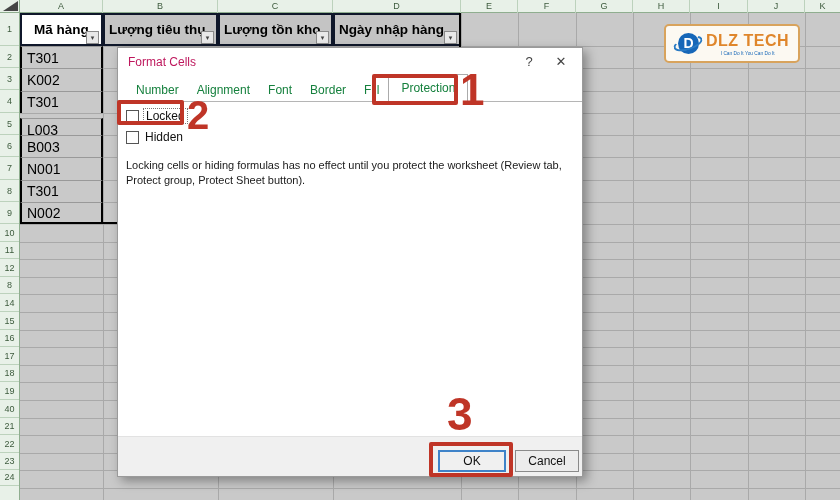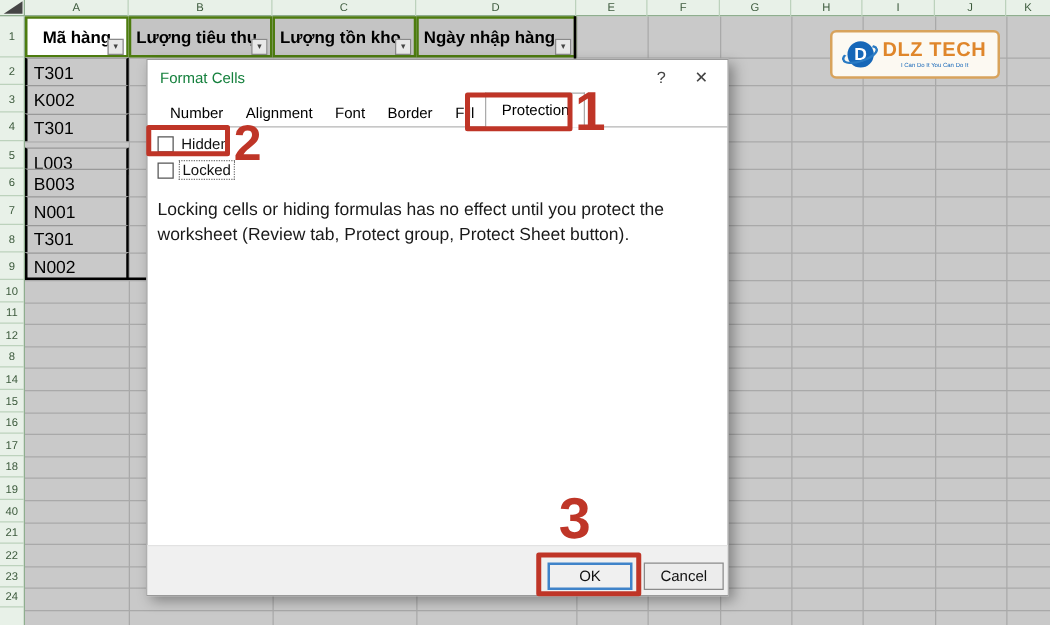"Mã hàng" .hcell { border: 2px solid #4d7c0f -> 2px solid #0f172a }
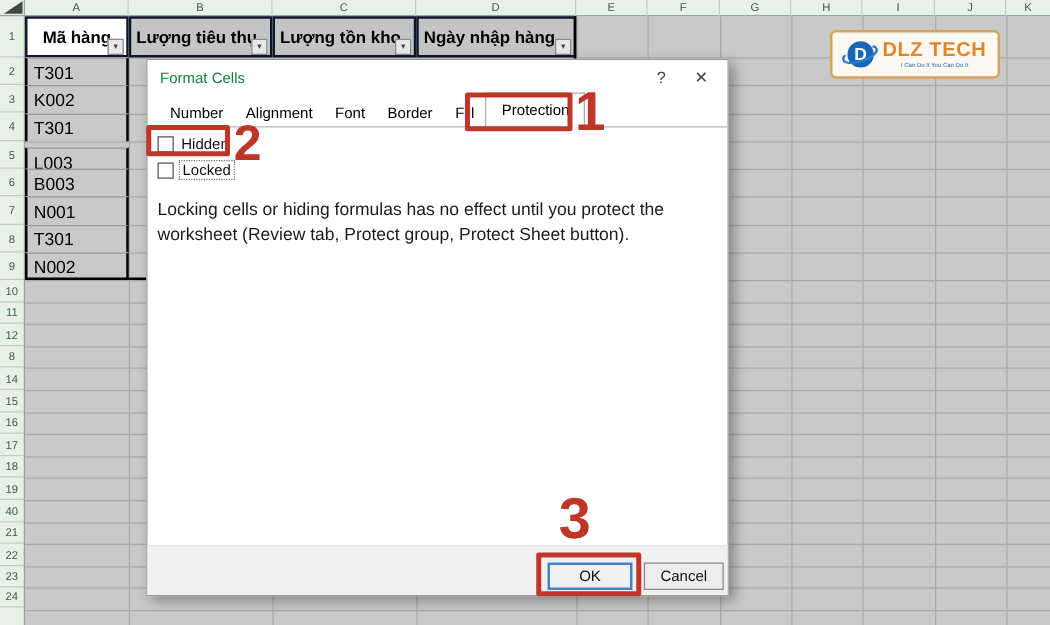"Format Cells" .dlg-title { color: #15803d -> #be185d }
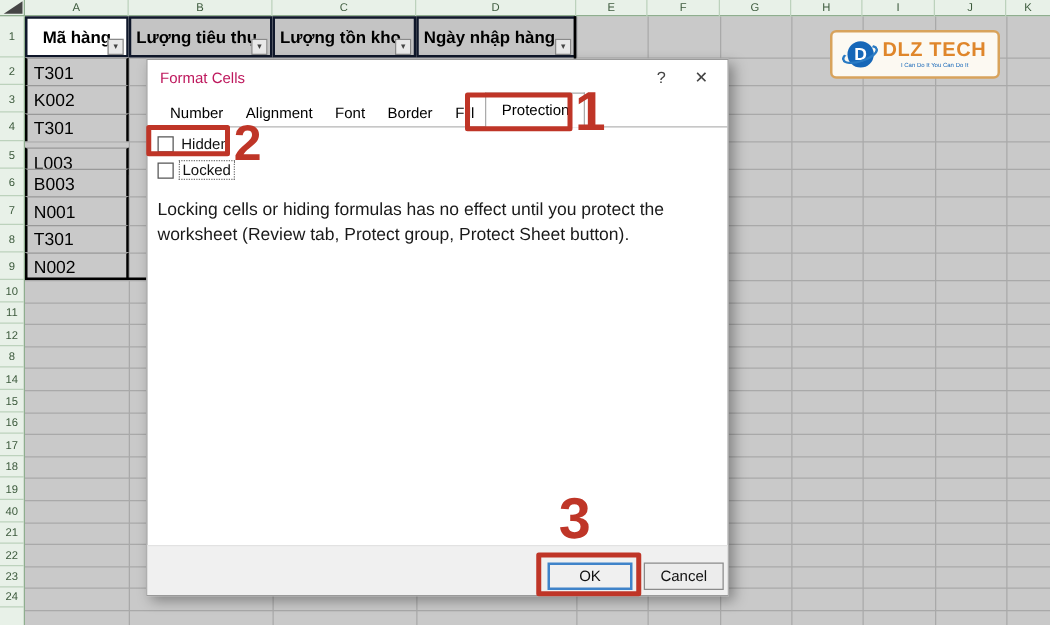"Number" .tab { color: #000000 -> #15803d }
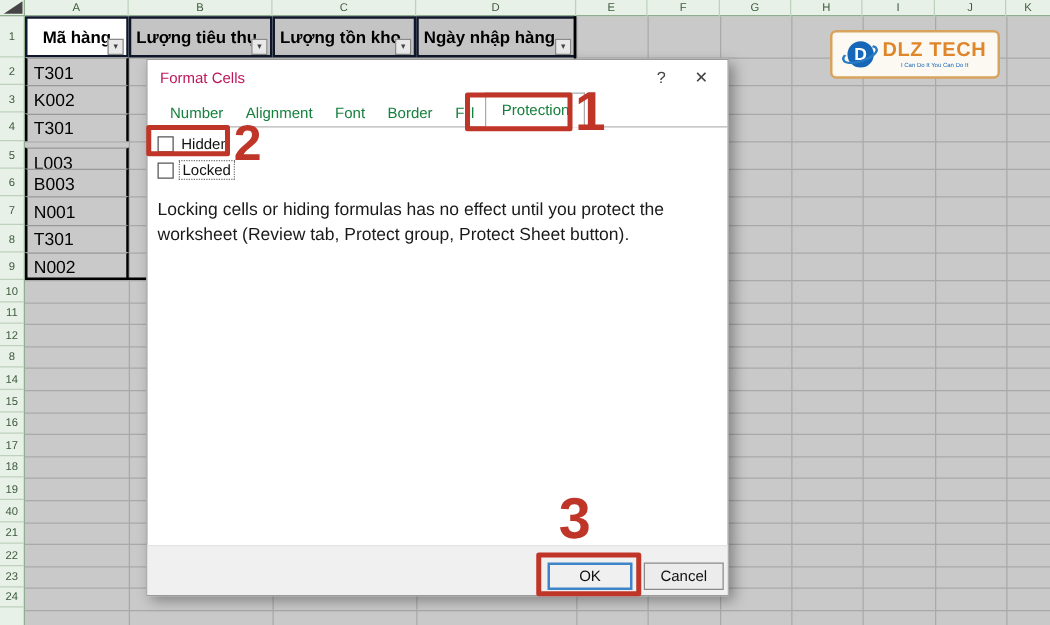"Hidden" div.chk-row { order: before "Locked" -> after "Locked" }
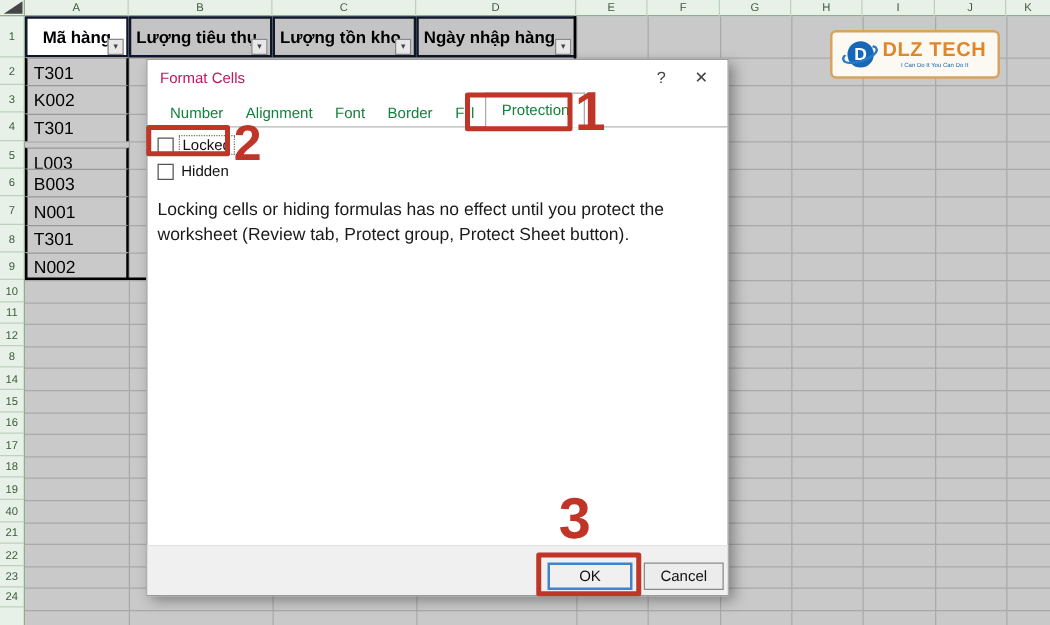"Locking cells or hiding formulas" .dlg-desc { font-size: 14px -> 11px }
